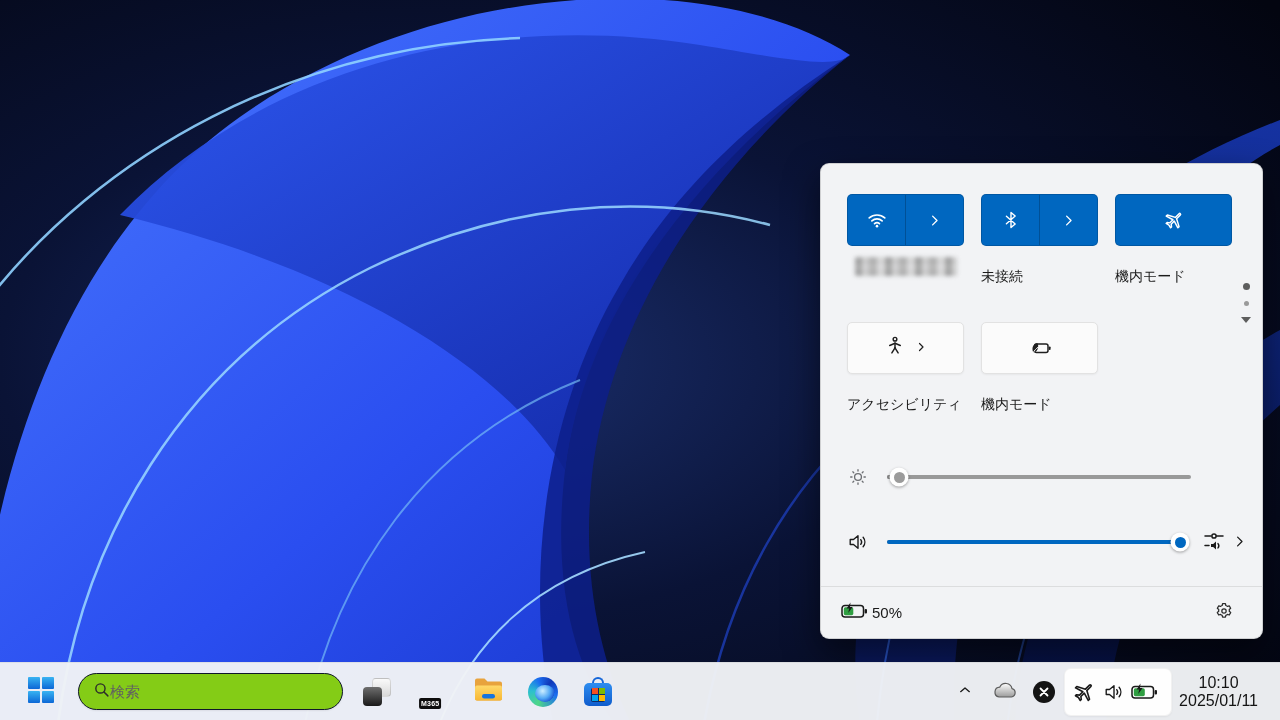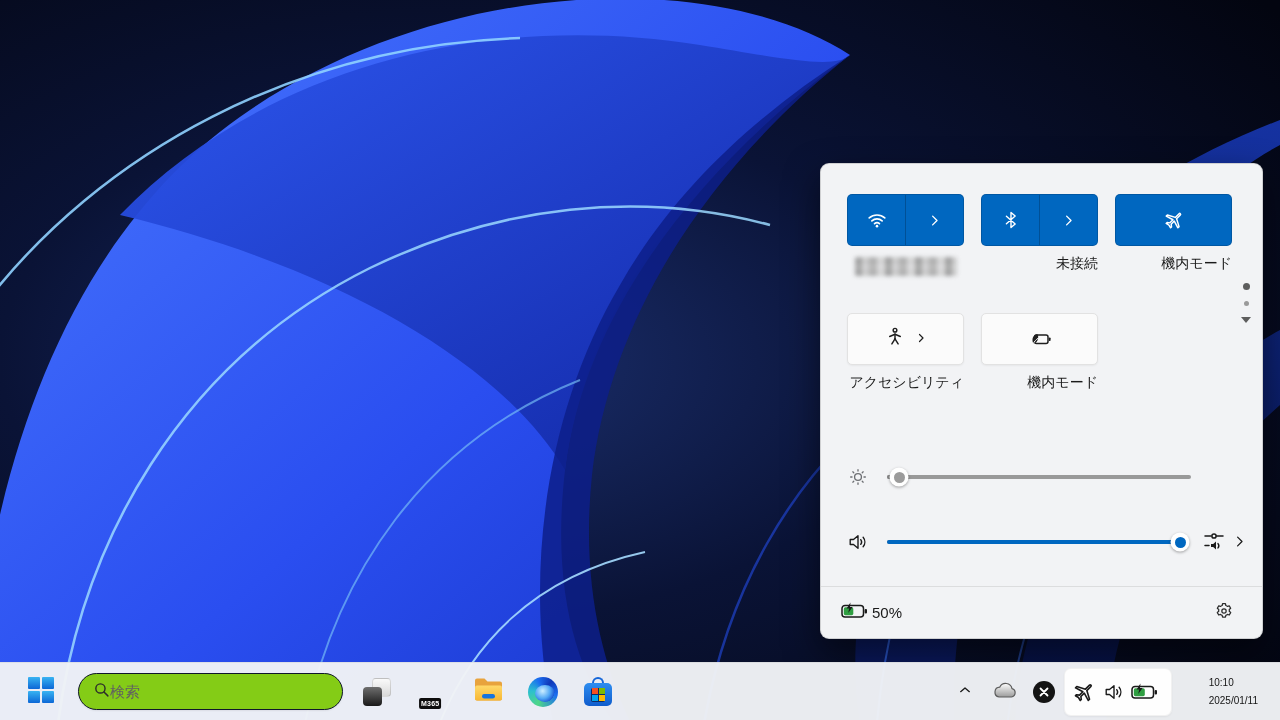"未接続" .tile-label { margin-top: 8px -> 21px; text-align: right -> left }
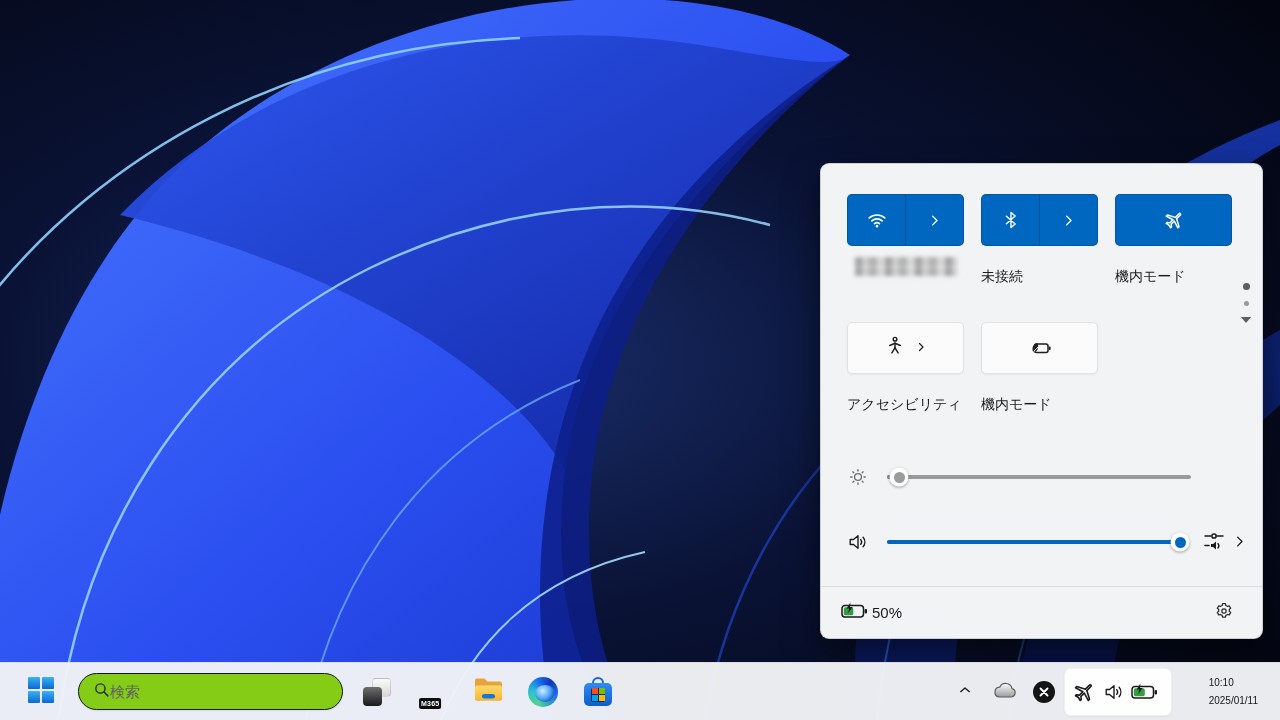"10:10" .clock { font-size: 10px -> 16px; text-align: left -> center }
